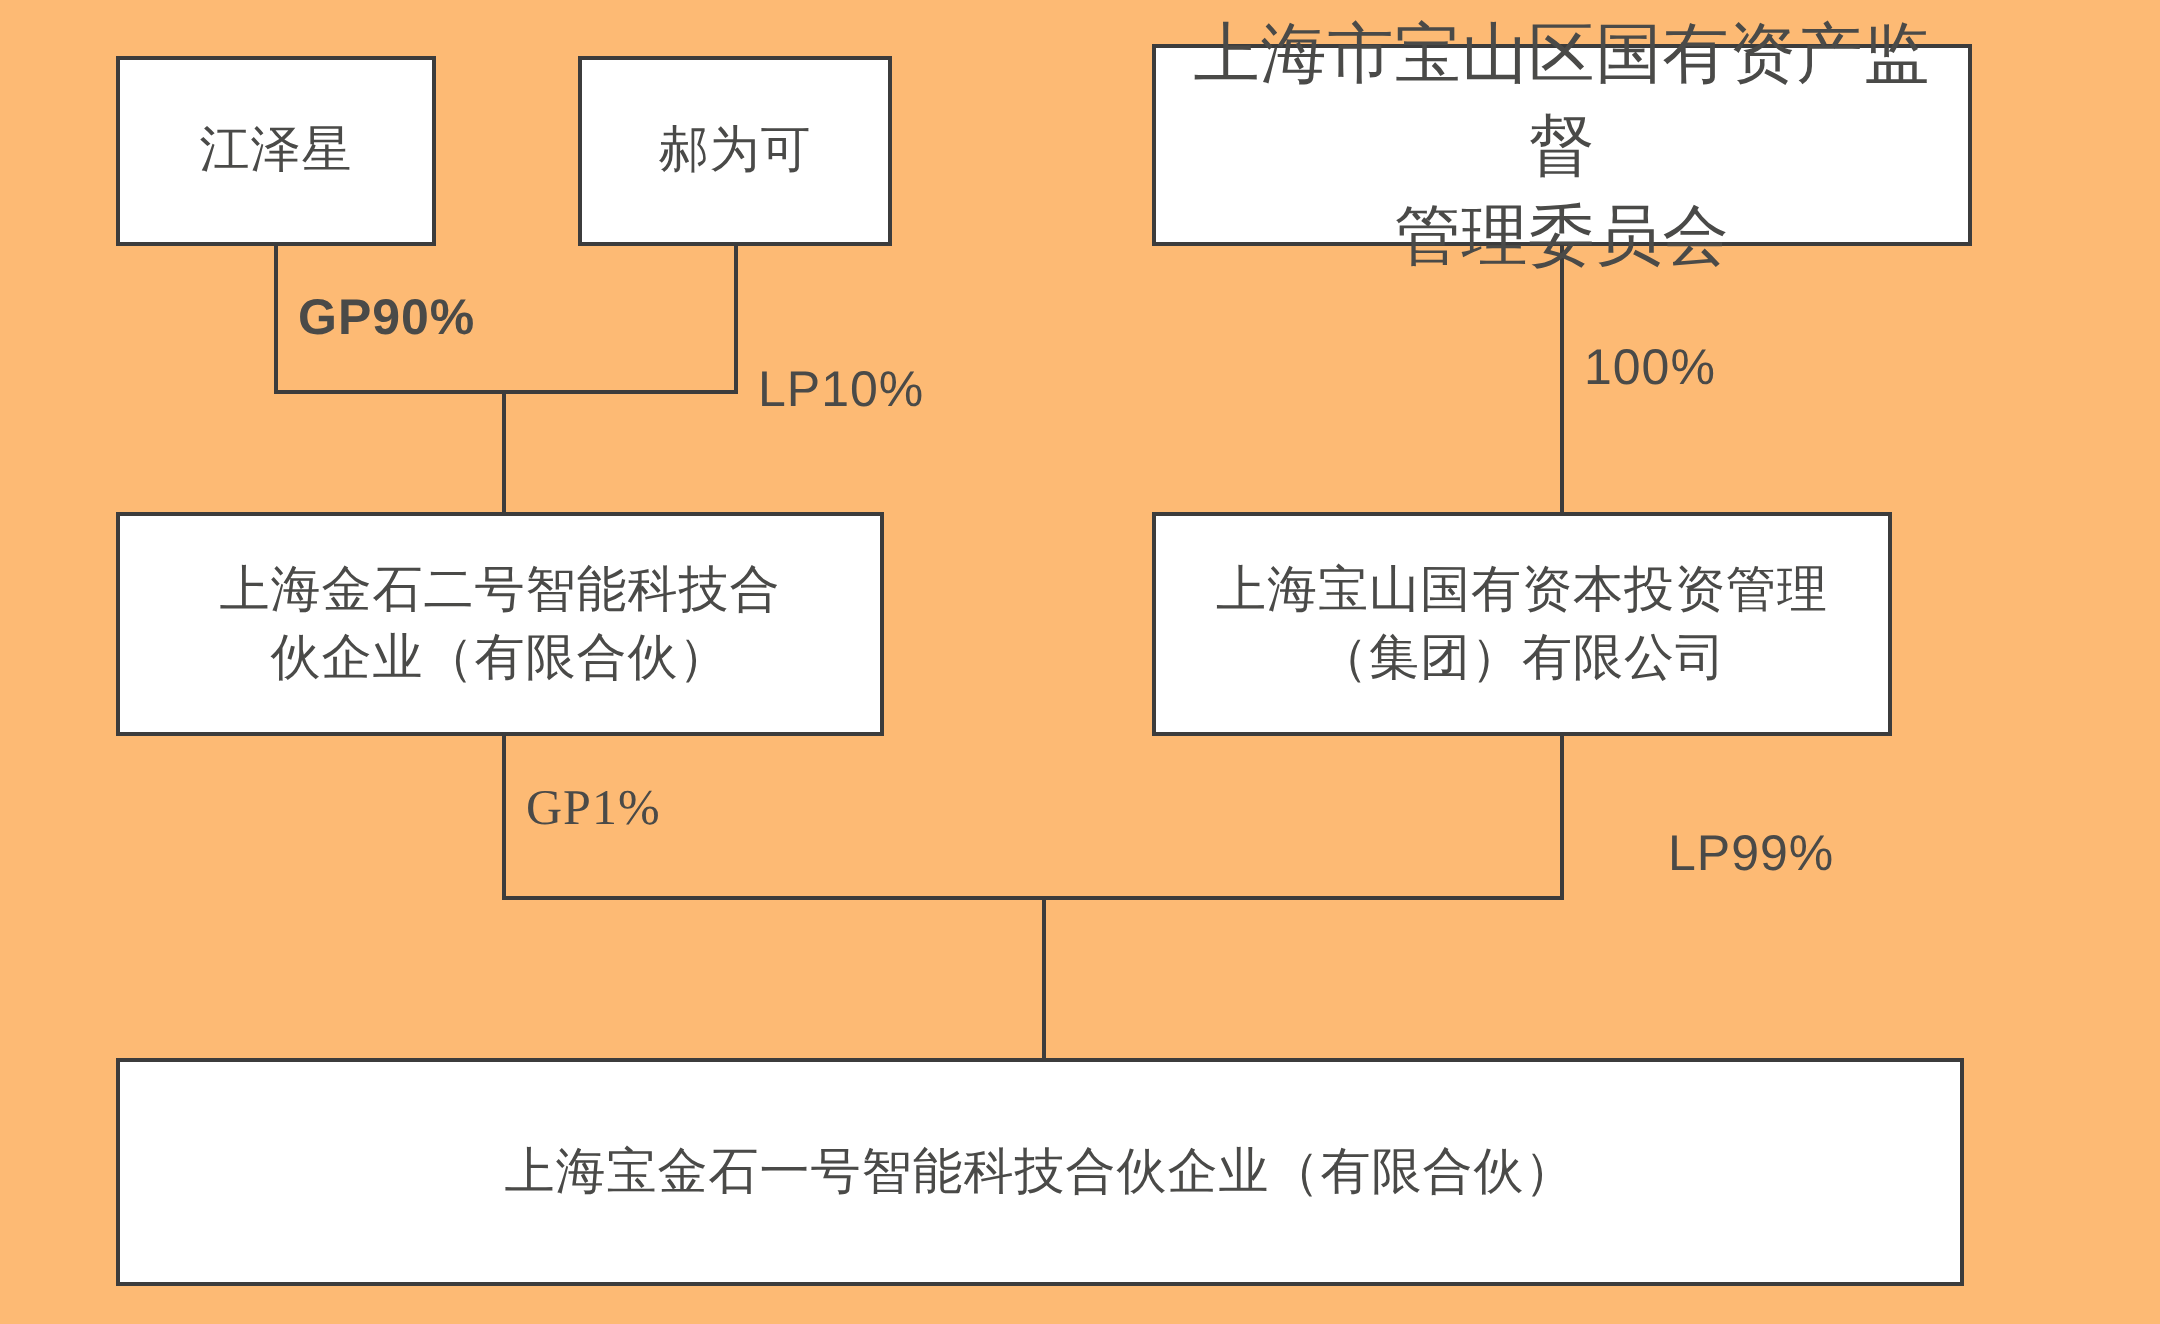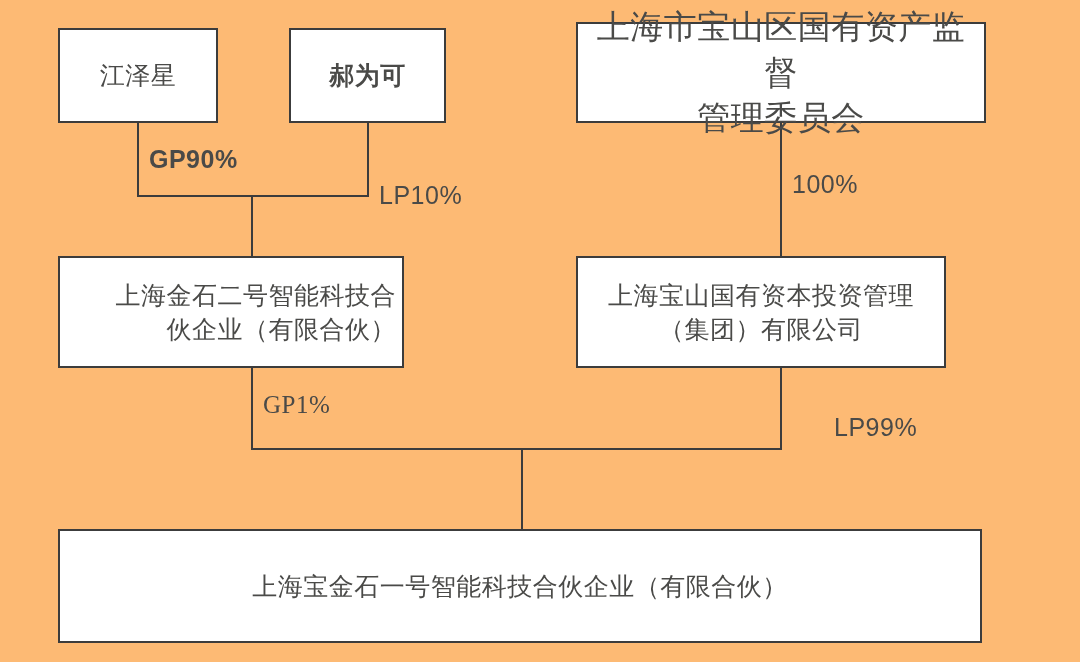"郝为可" #node-hao-weike { font-weight: bold -> none }
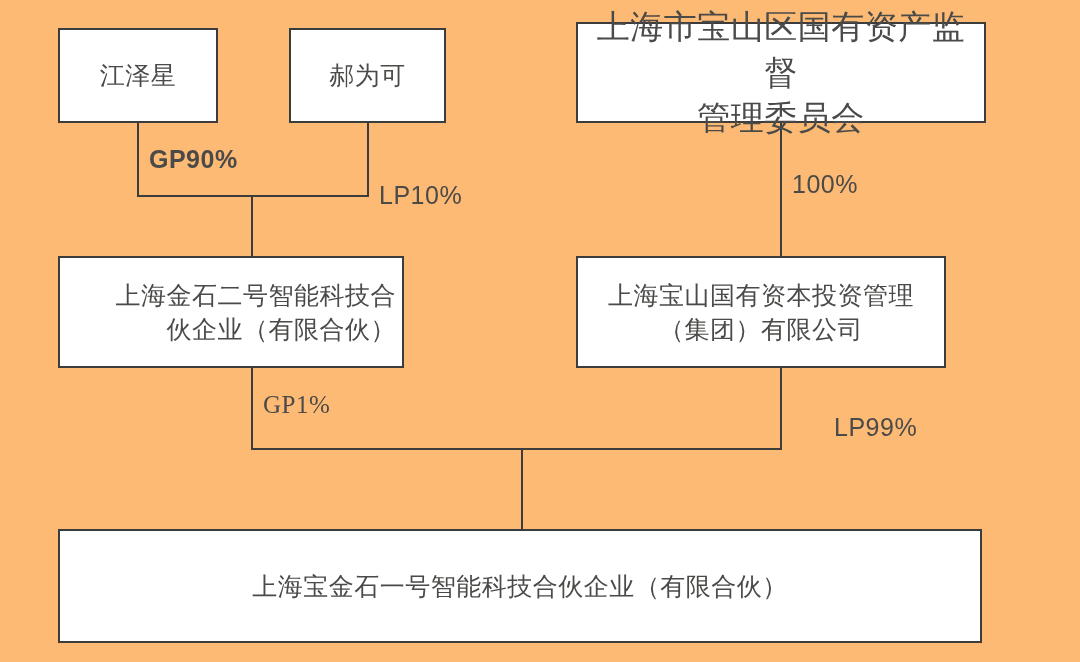"上海金石二号智能科技合" #node-jinshi-no2 { text-align: right -> none; width: 346px -> 384px }
